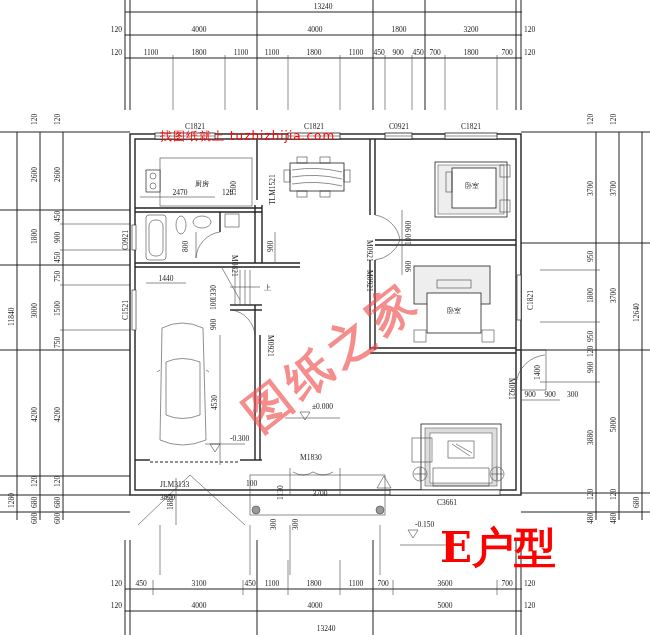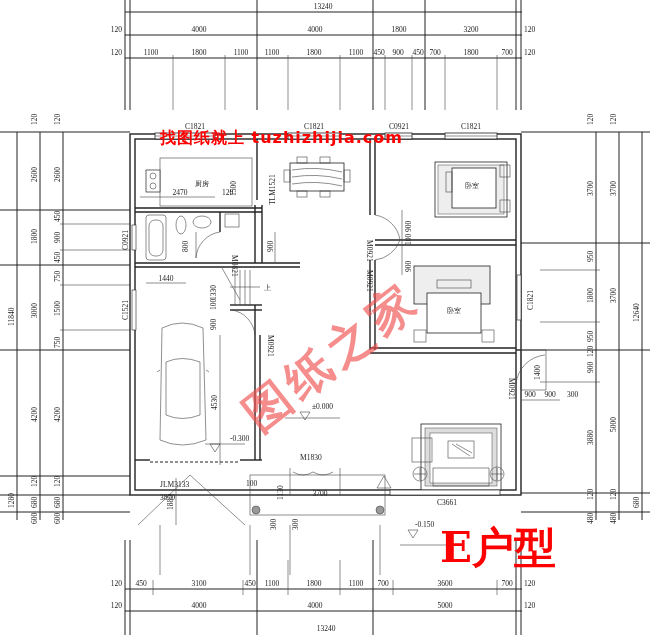"找图纸就上 tuzhizhijia.com" .wm-top { font-size: 16px -> 12px; font-weight: bold -> normal }
